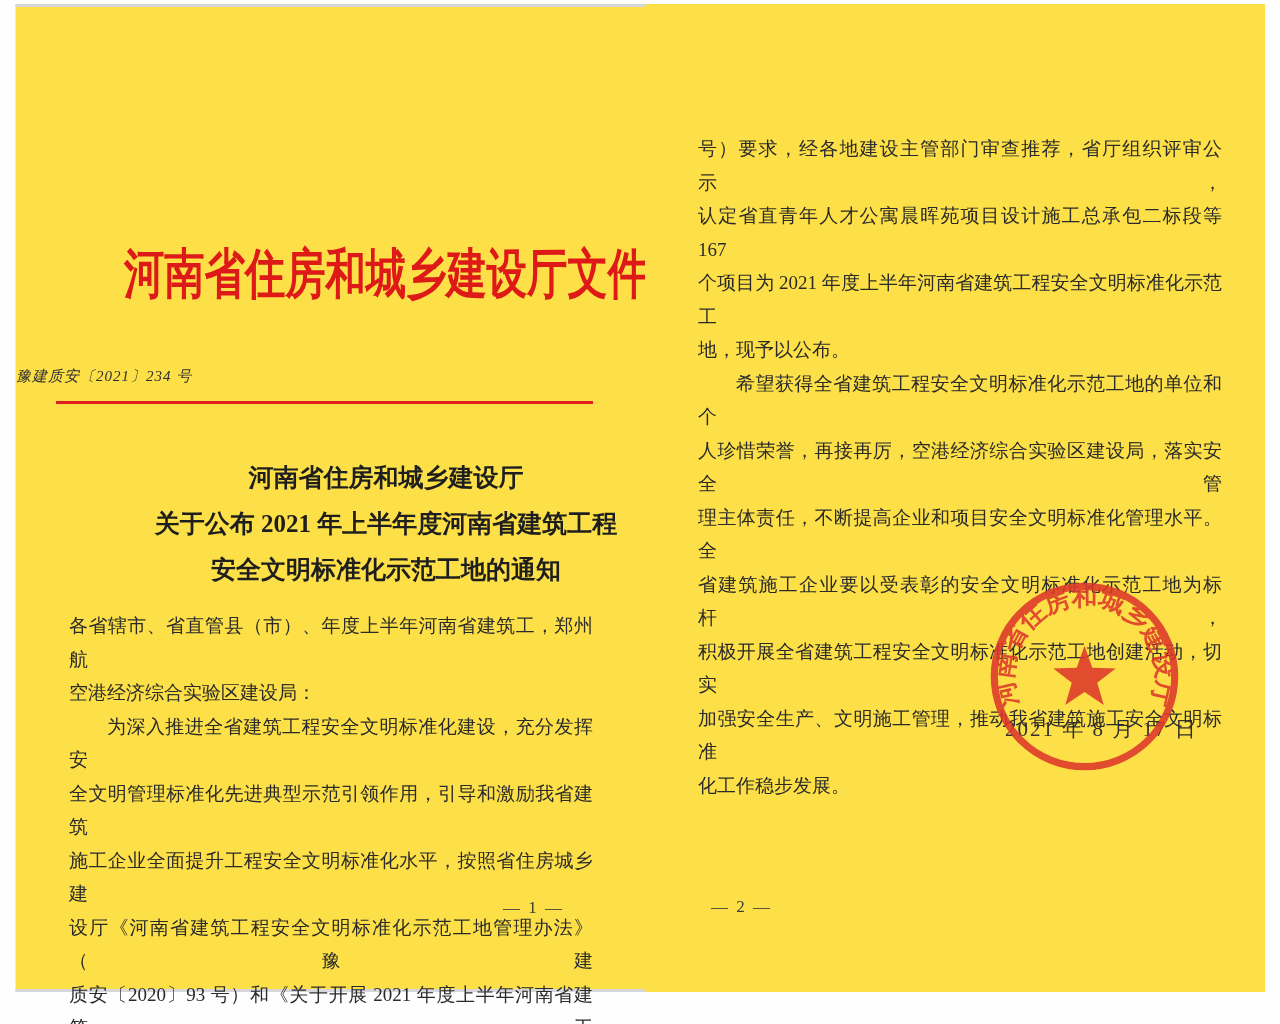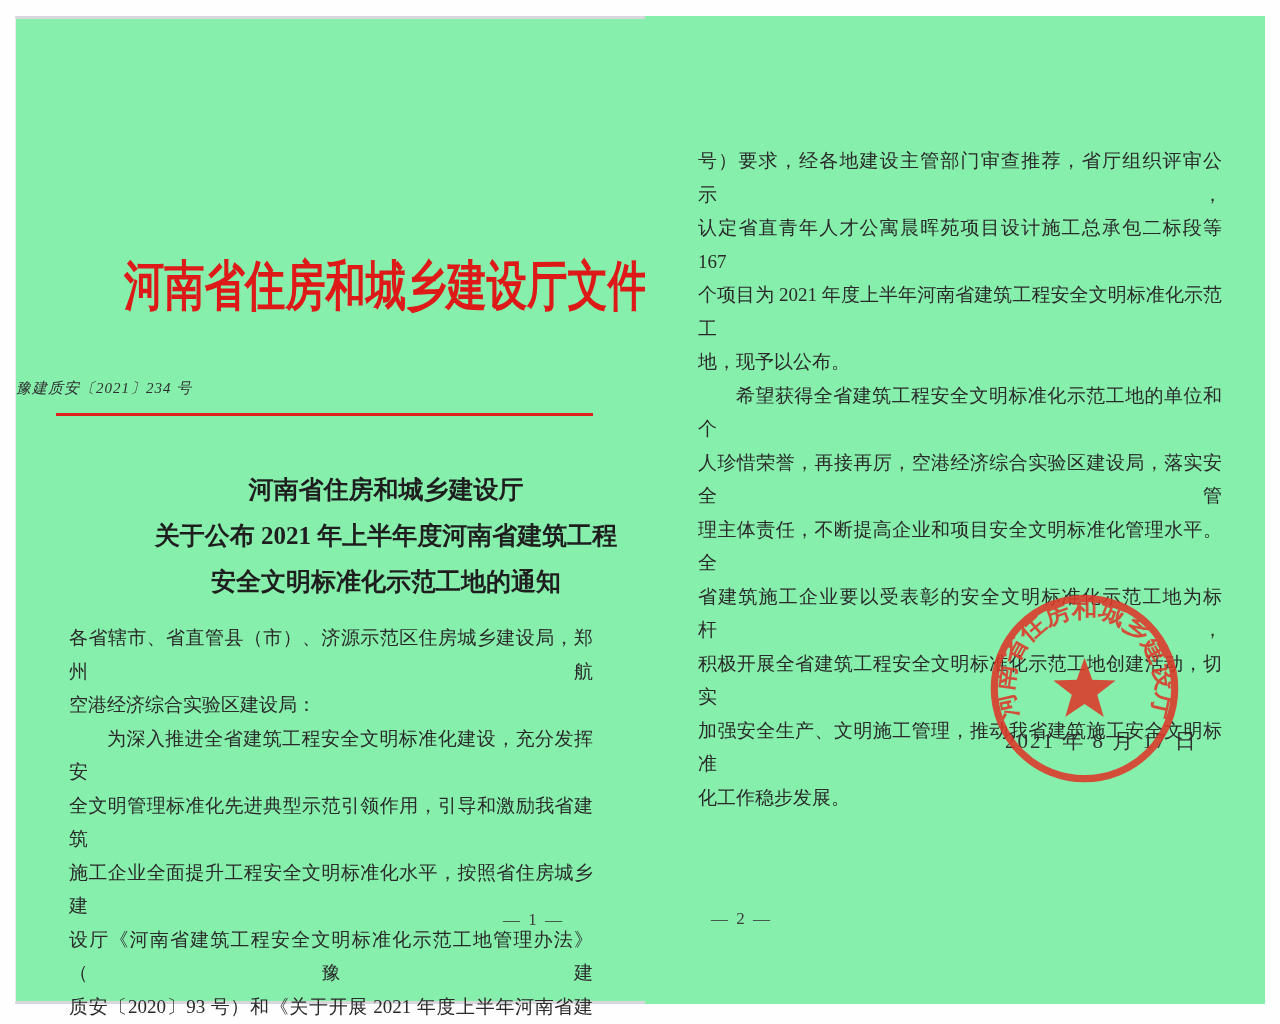"号）要求，经各地建设主管部门审查推荐，省厅组织评审公示，" .page { background: #86efac -> #fde047; top: 16px -> 4px }
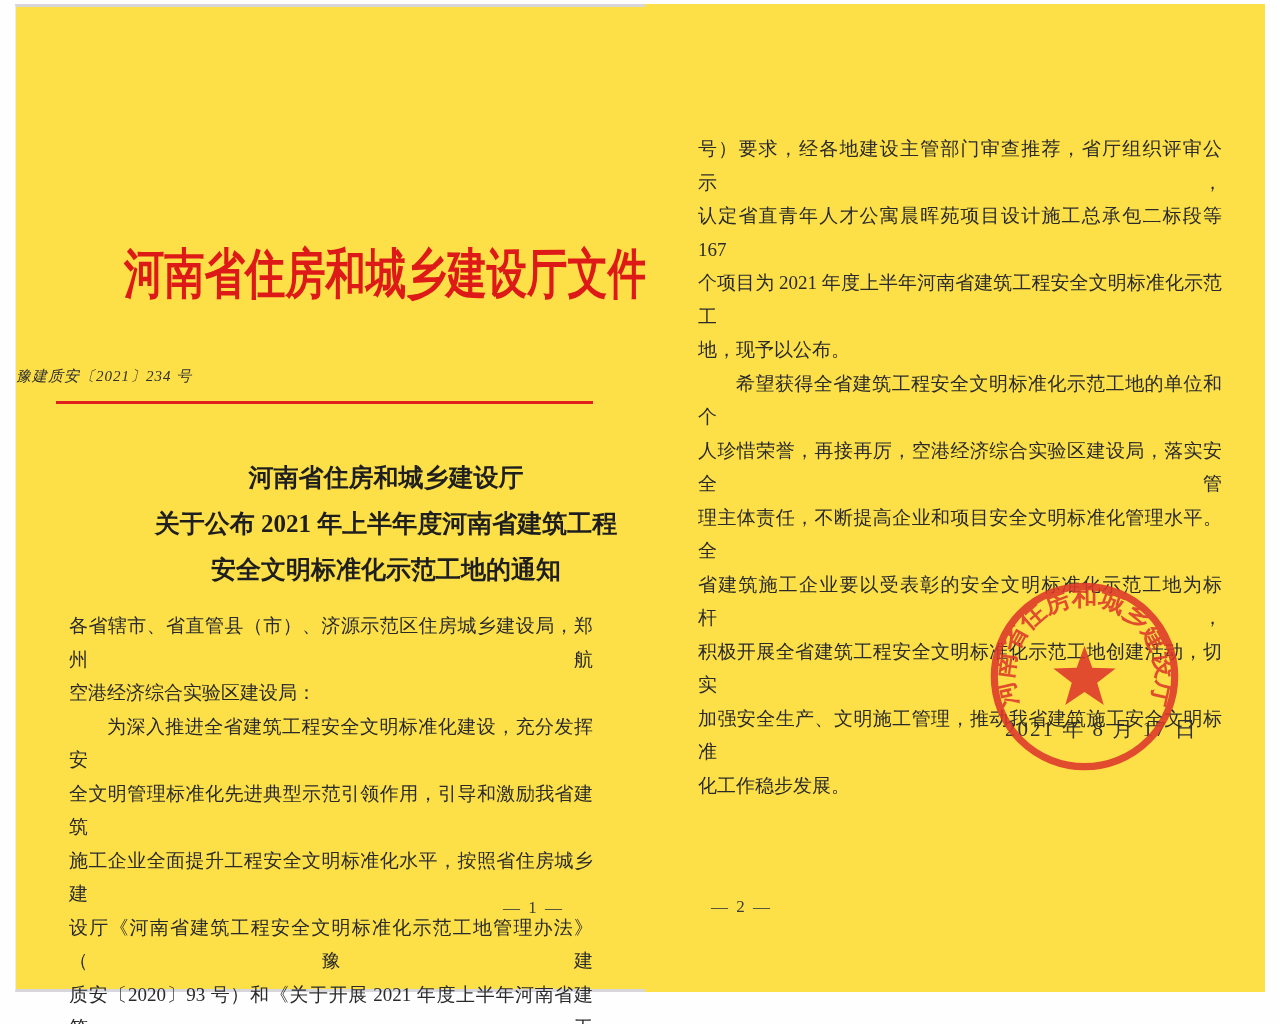"各省辖市、省直管县（市）、济源示范区住房城乡建设局，郑州航" div.line { text: 济源示范区住房城乡建设局 -> 年度上半年河南省建筑工 }
